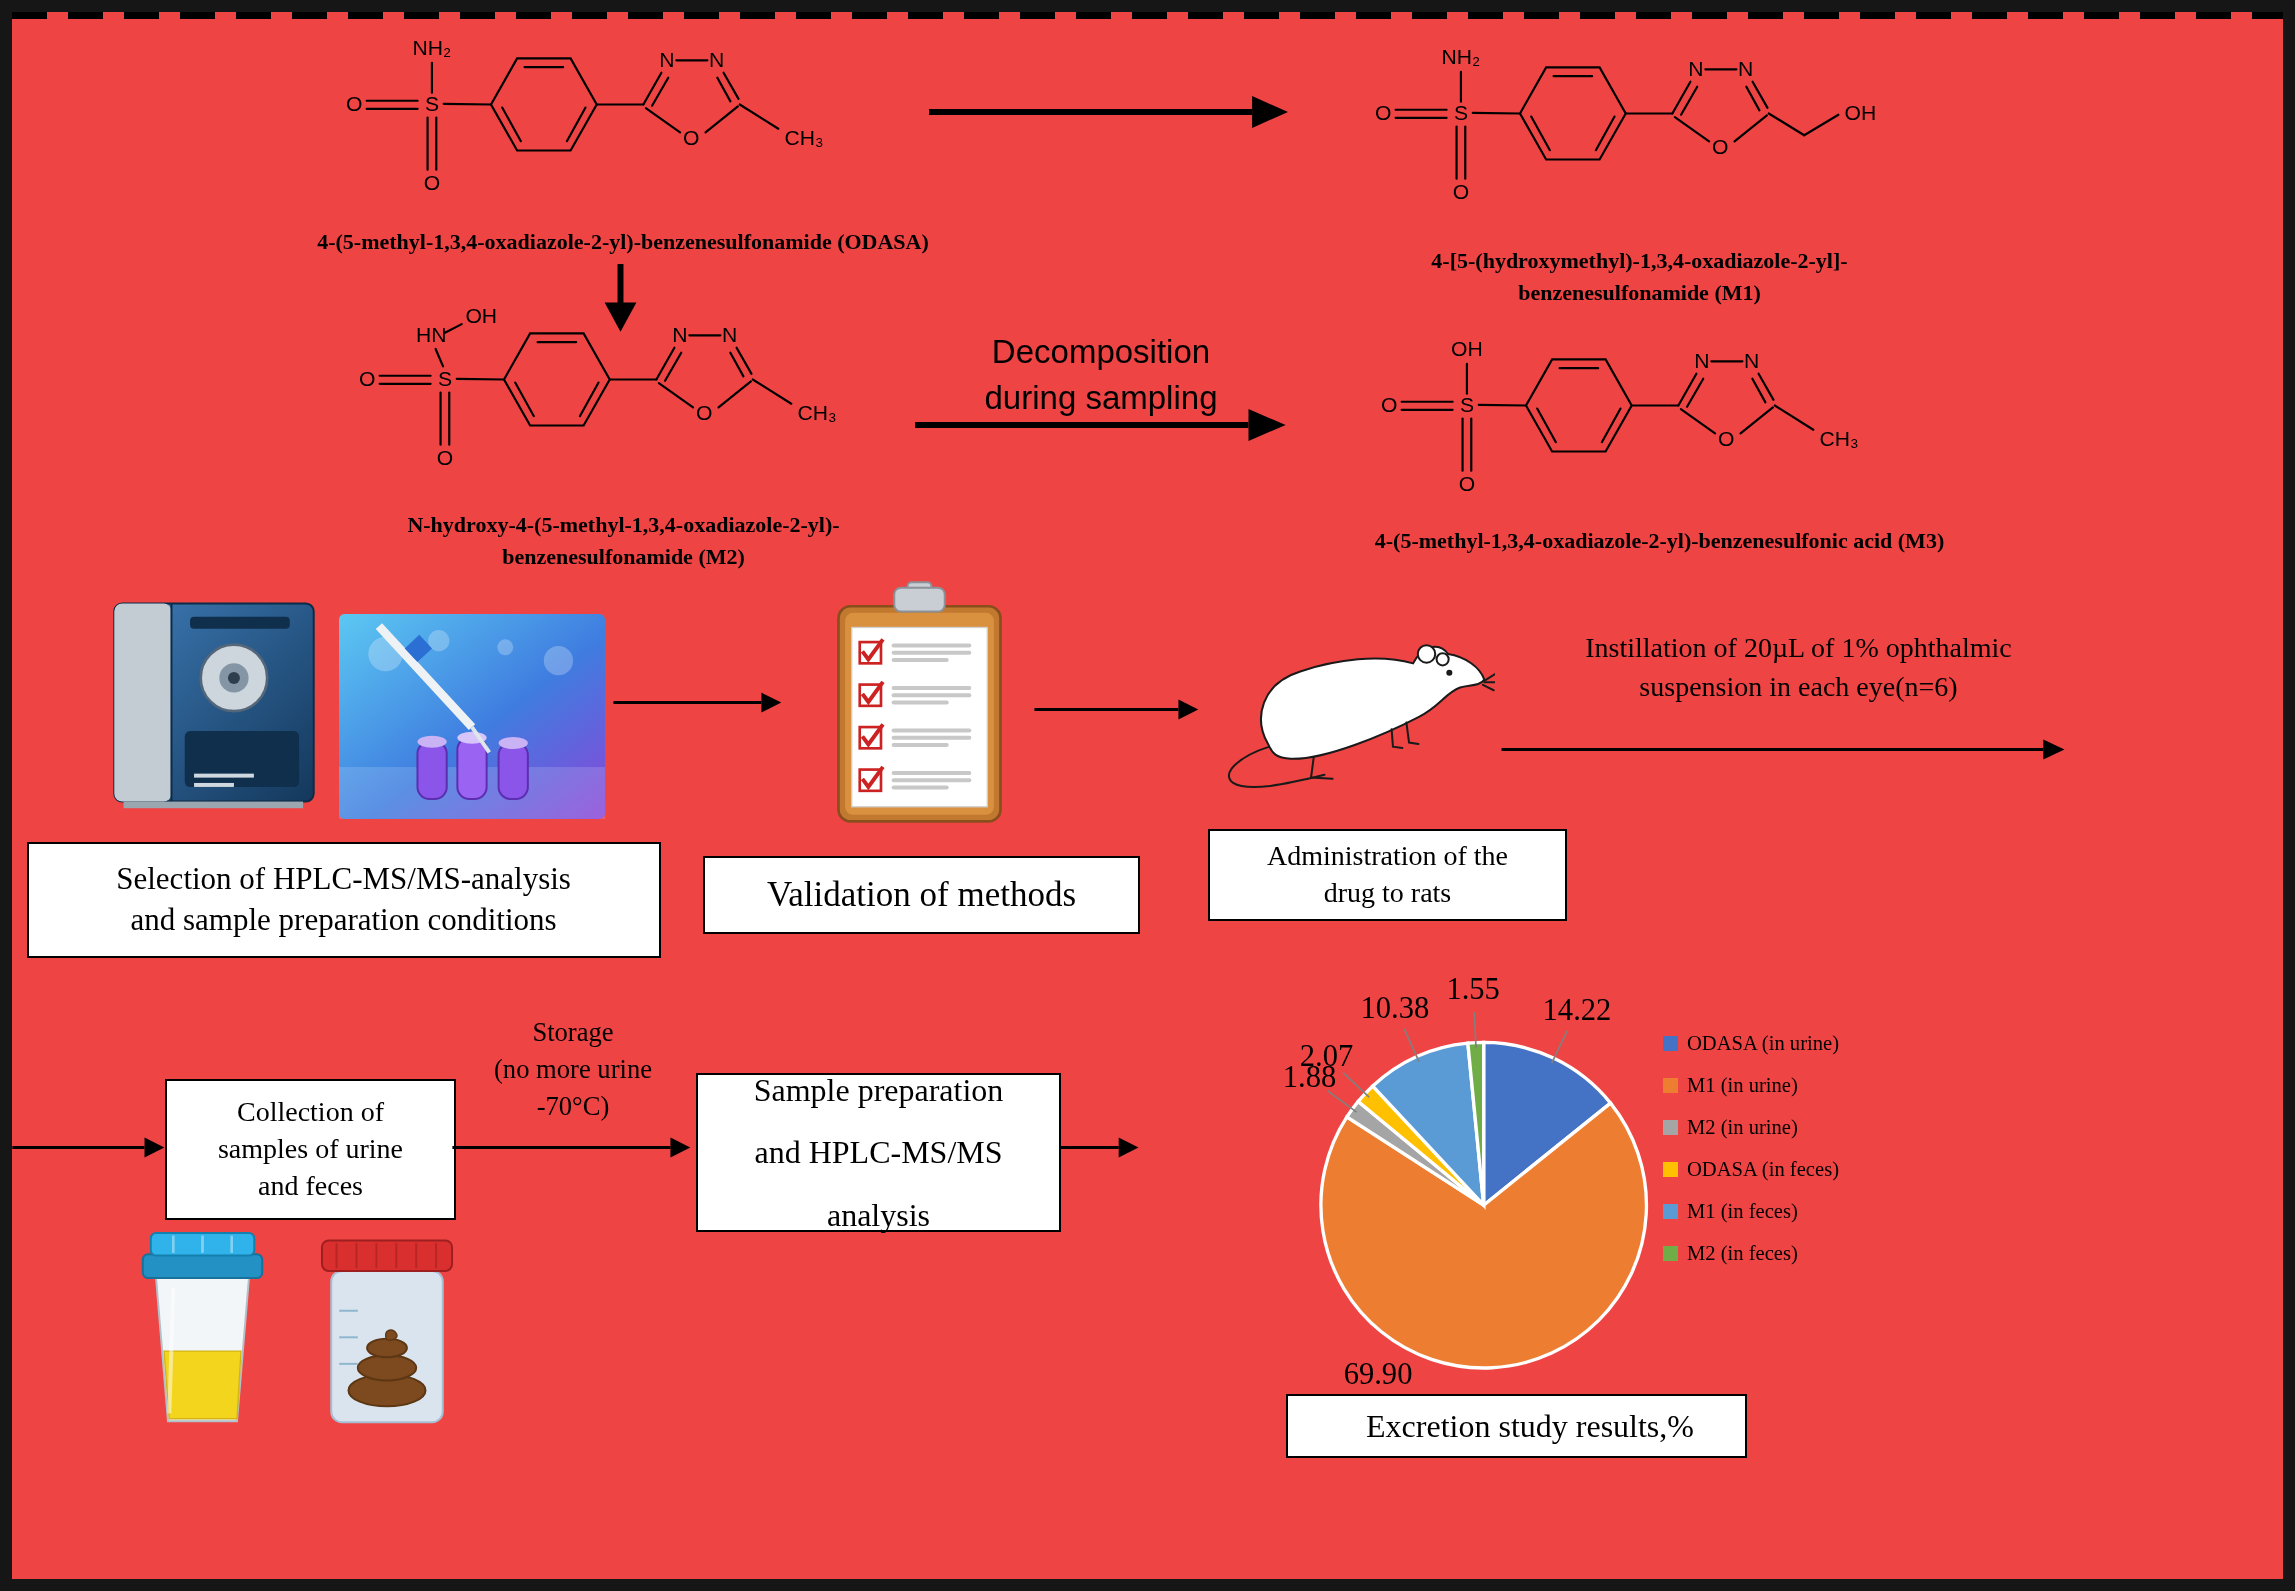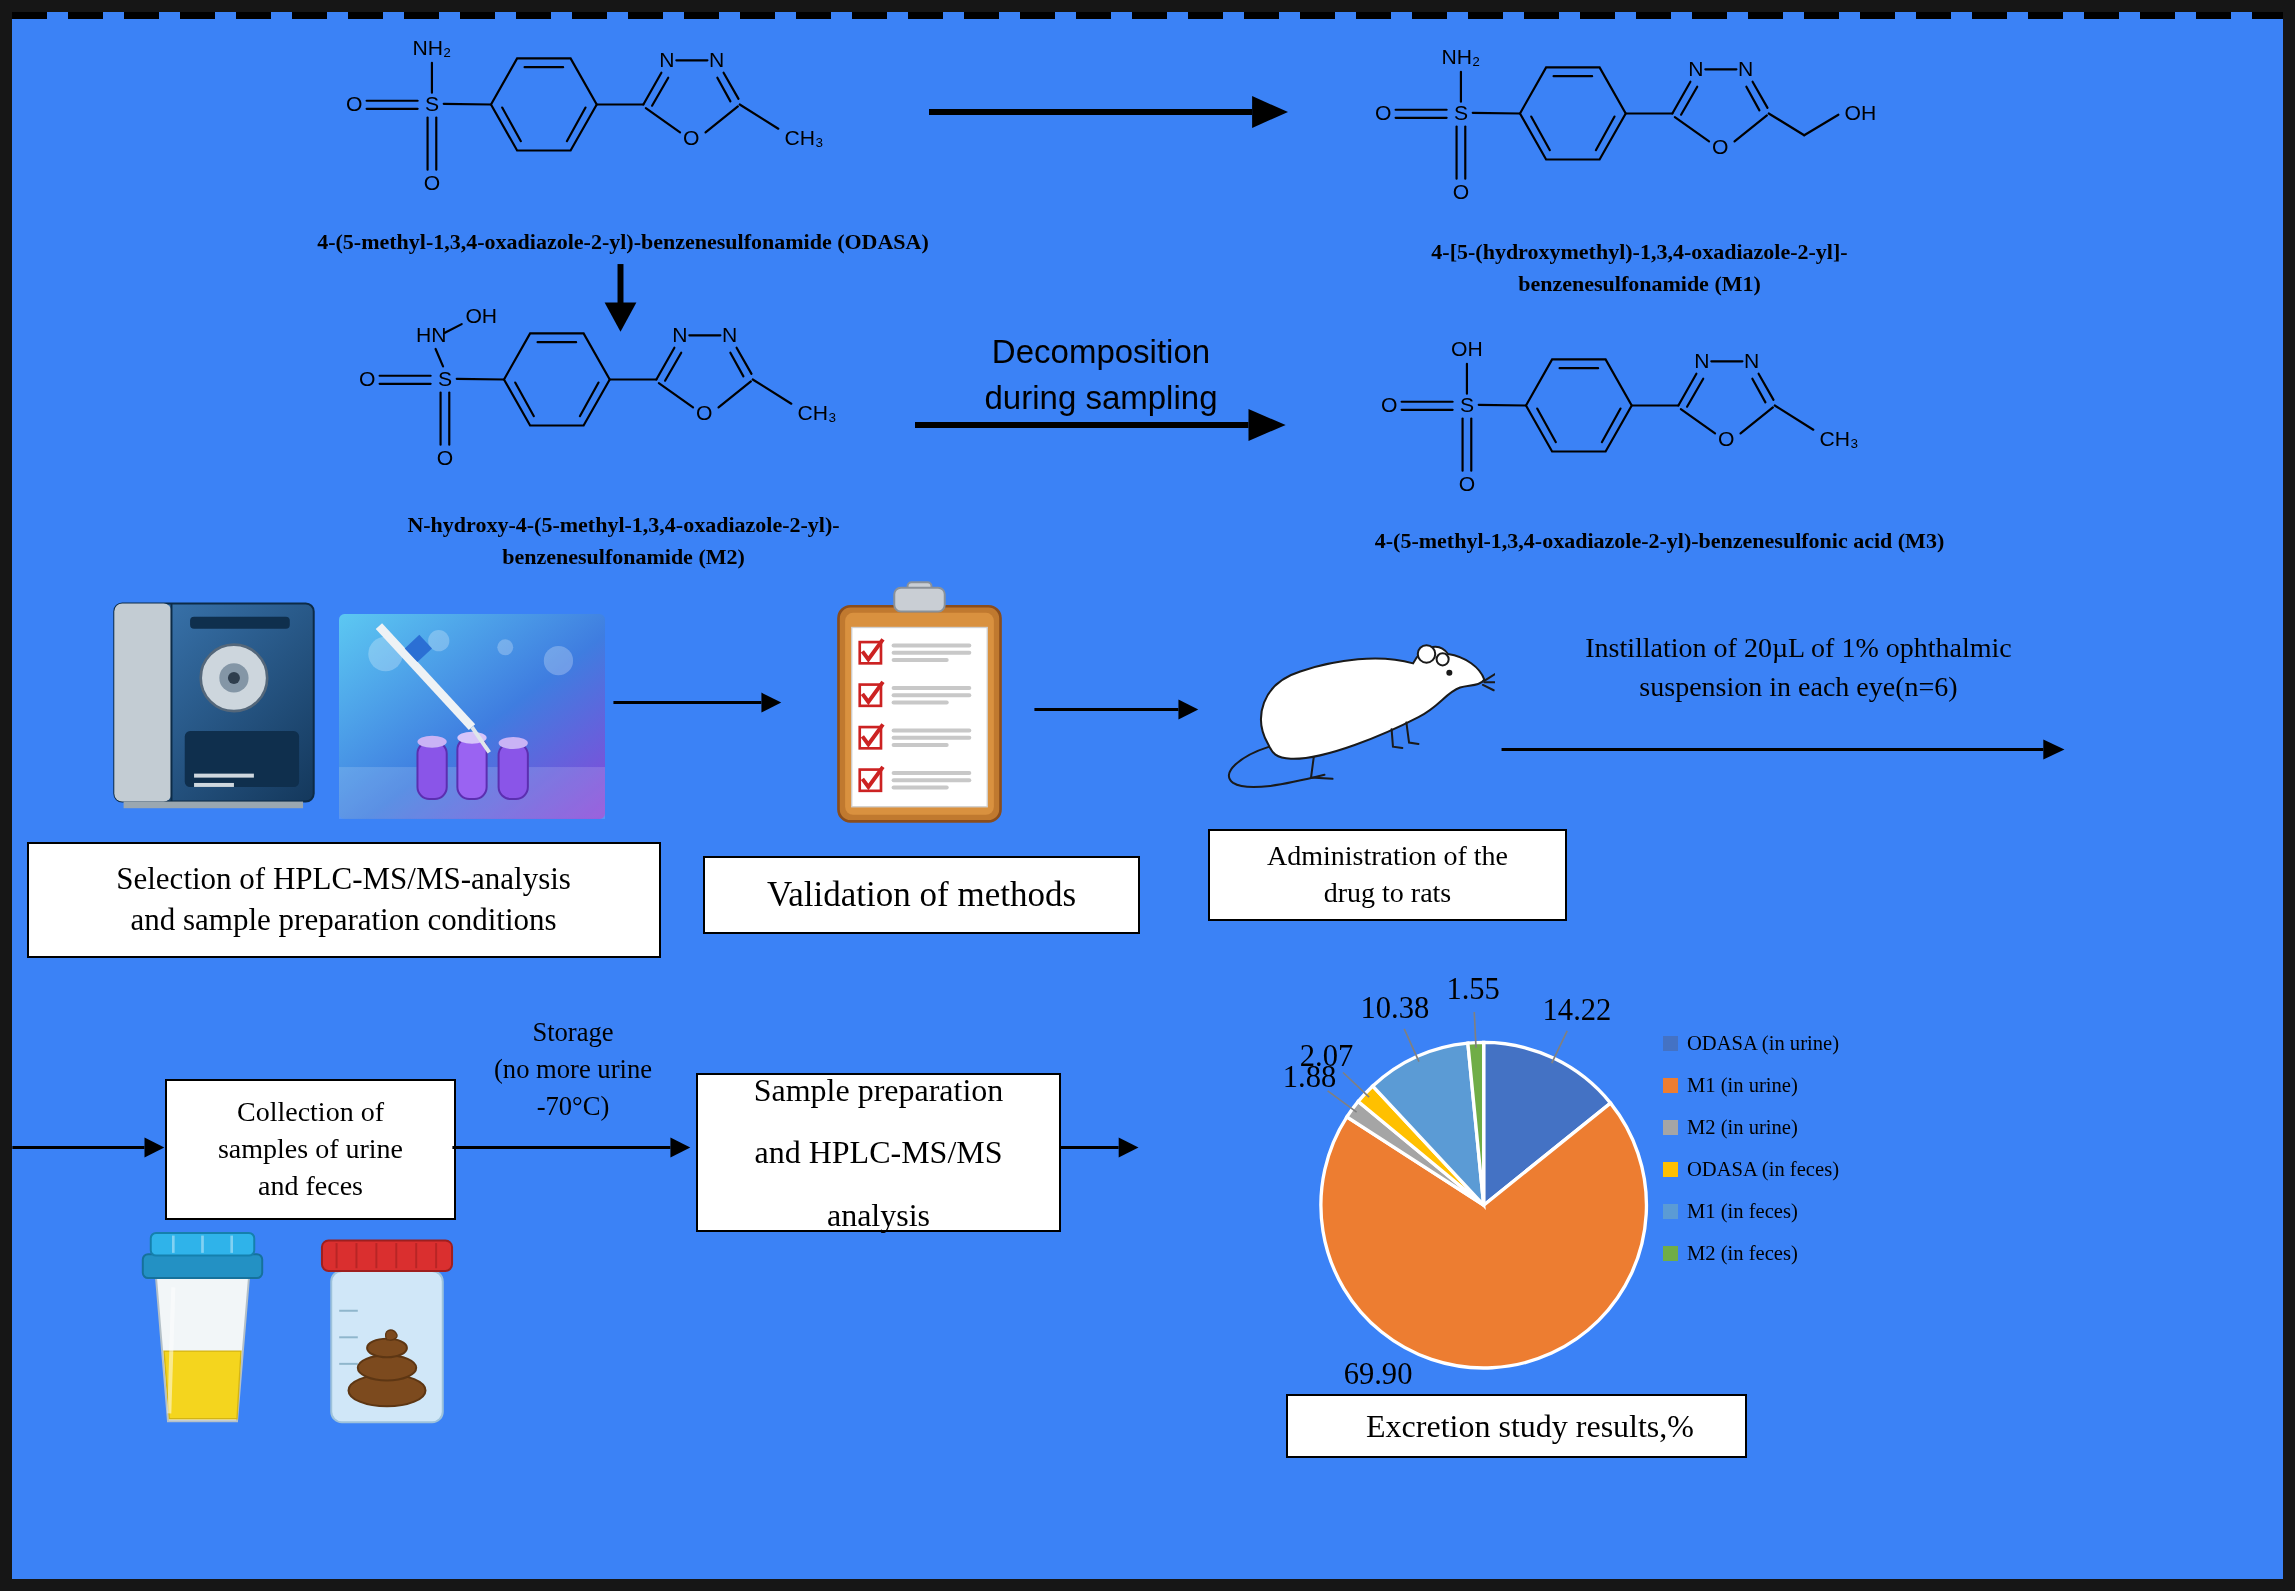"NH₂" #canvas { background: #3b82f6 -> #ef4444 }
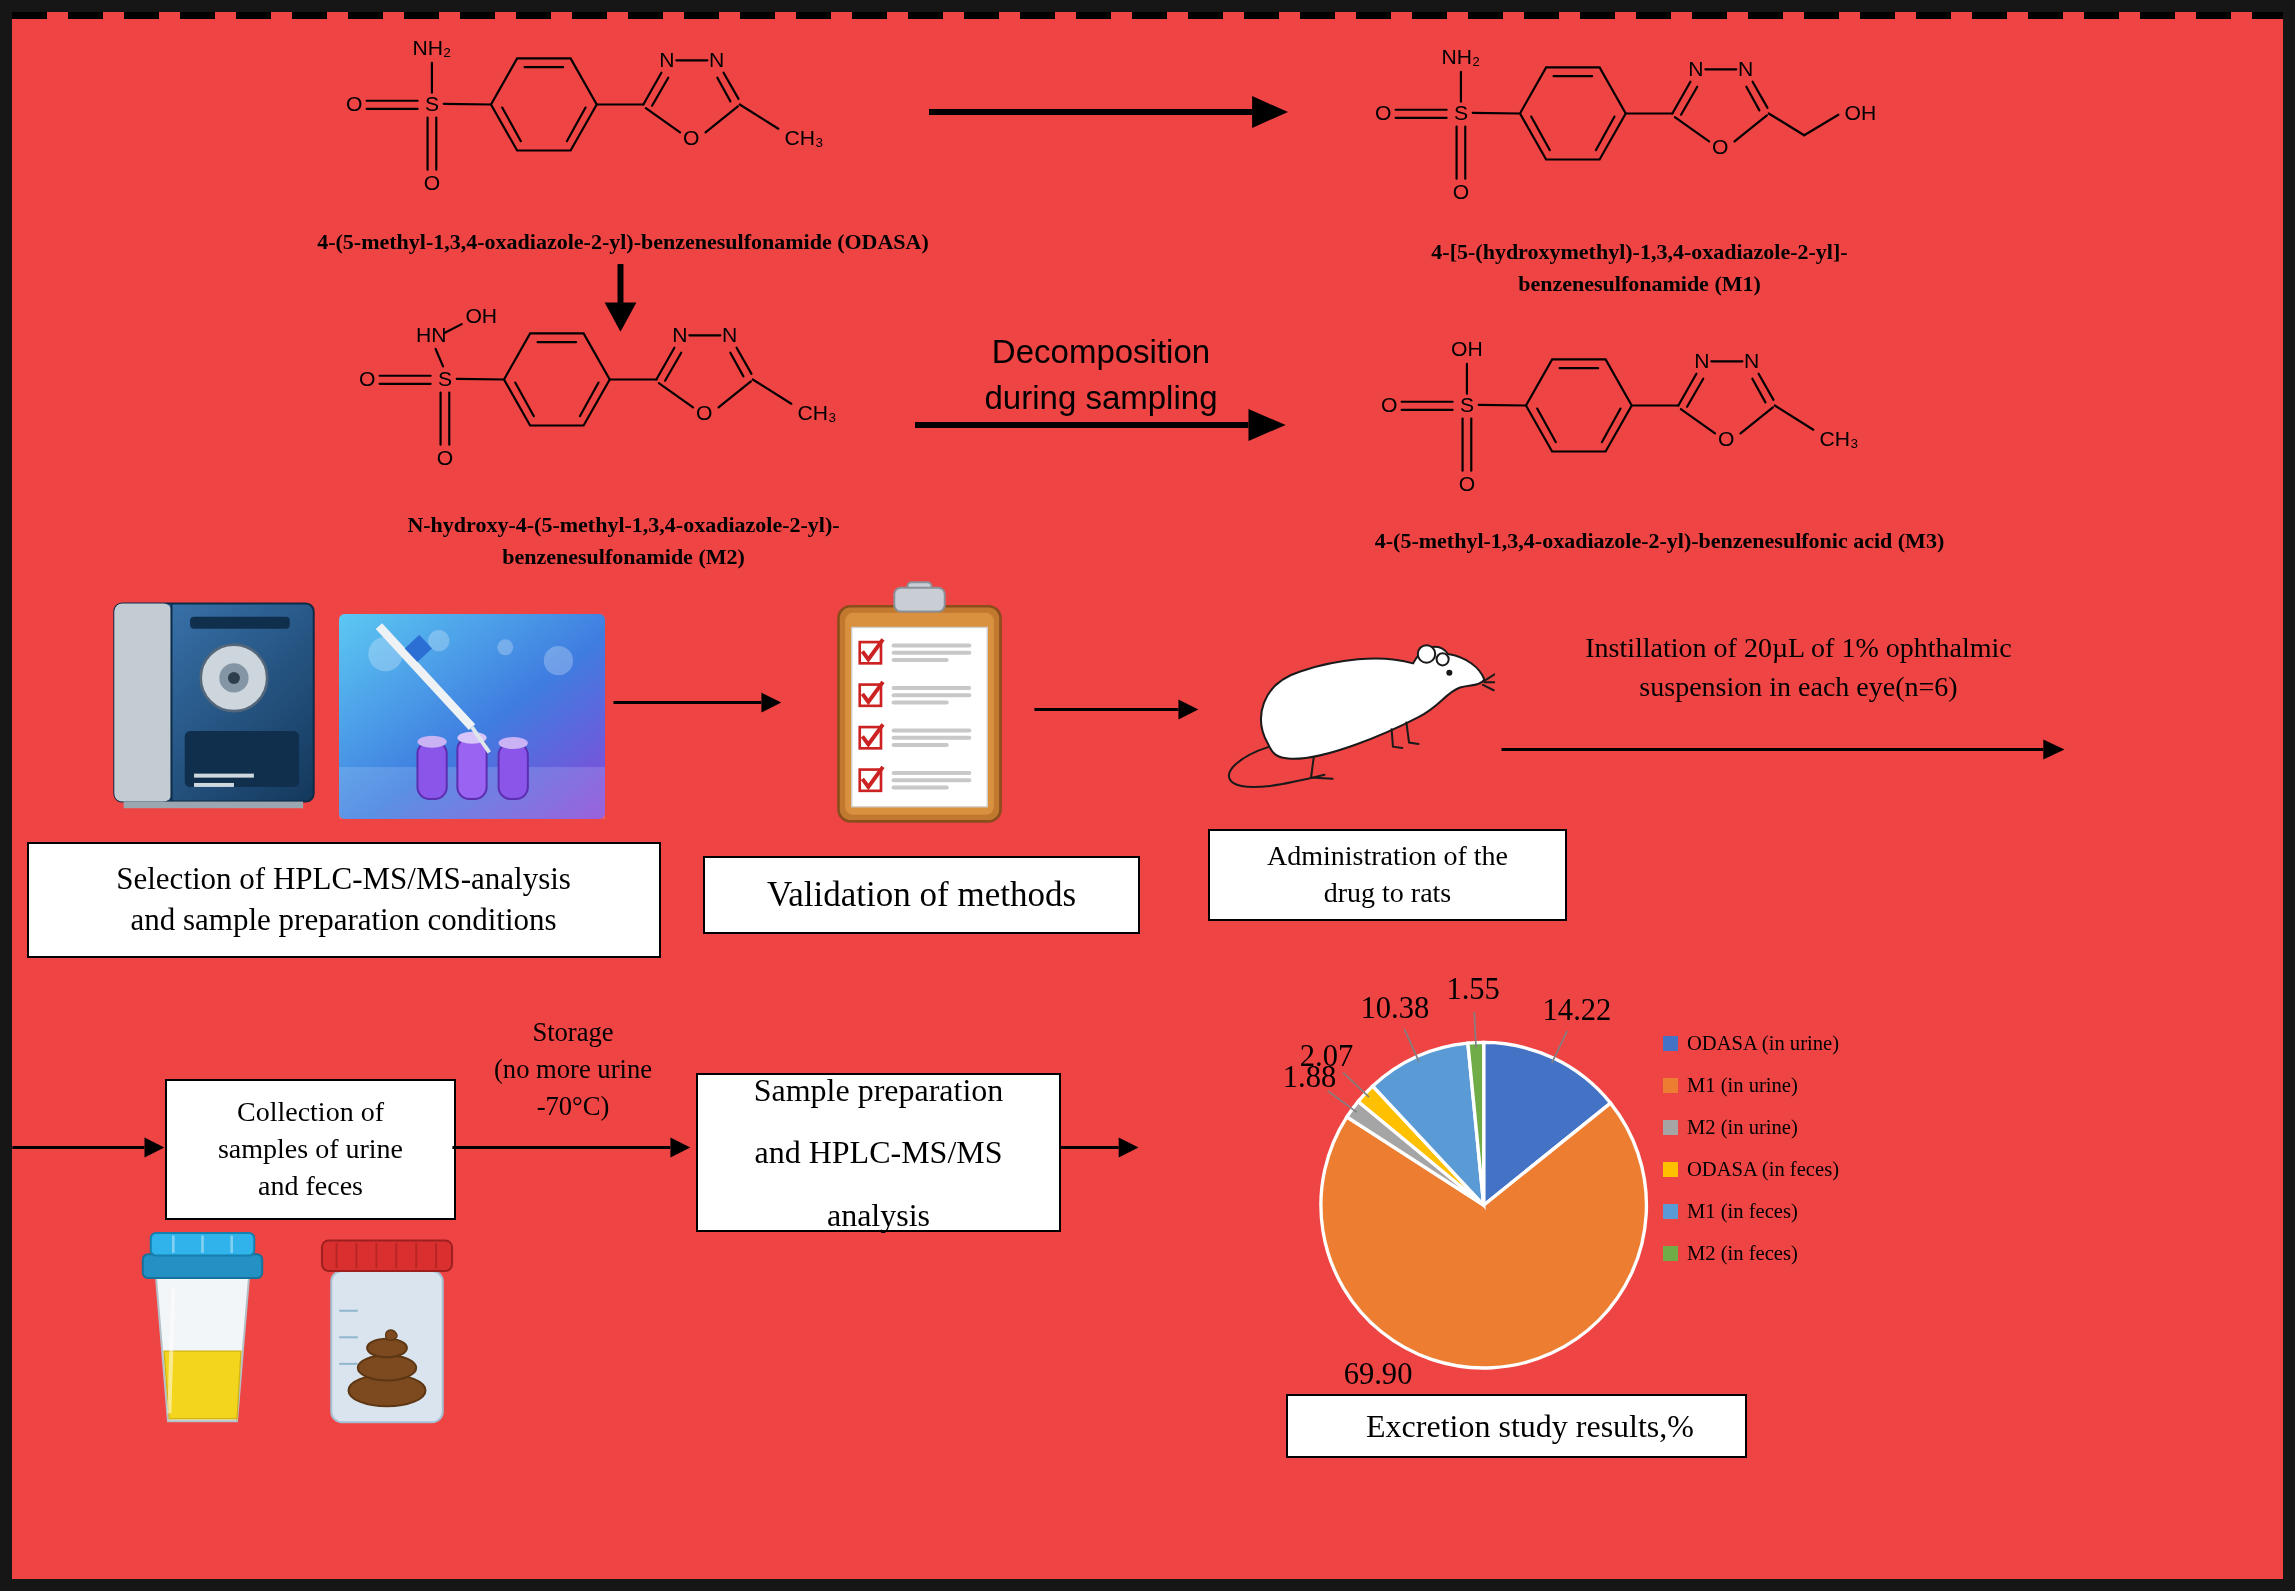"4-[5-(hydroxymethyl)-1,3,4-oxadiazole-2-" div.mol-caption { top: 224px -> 233px }
